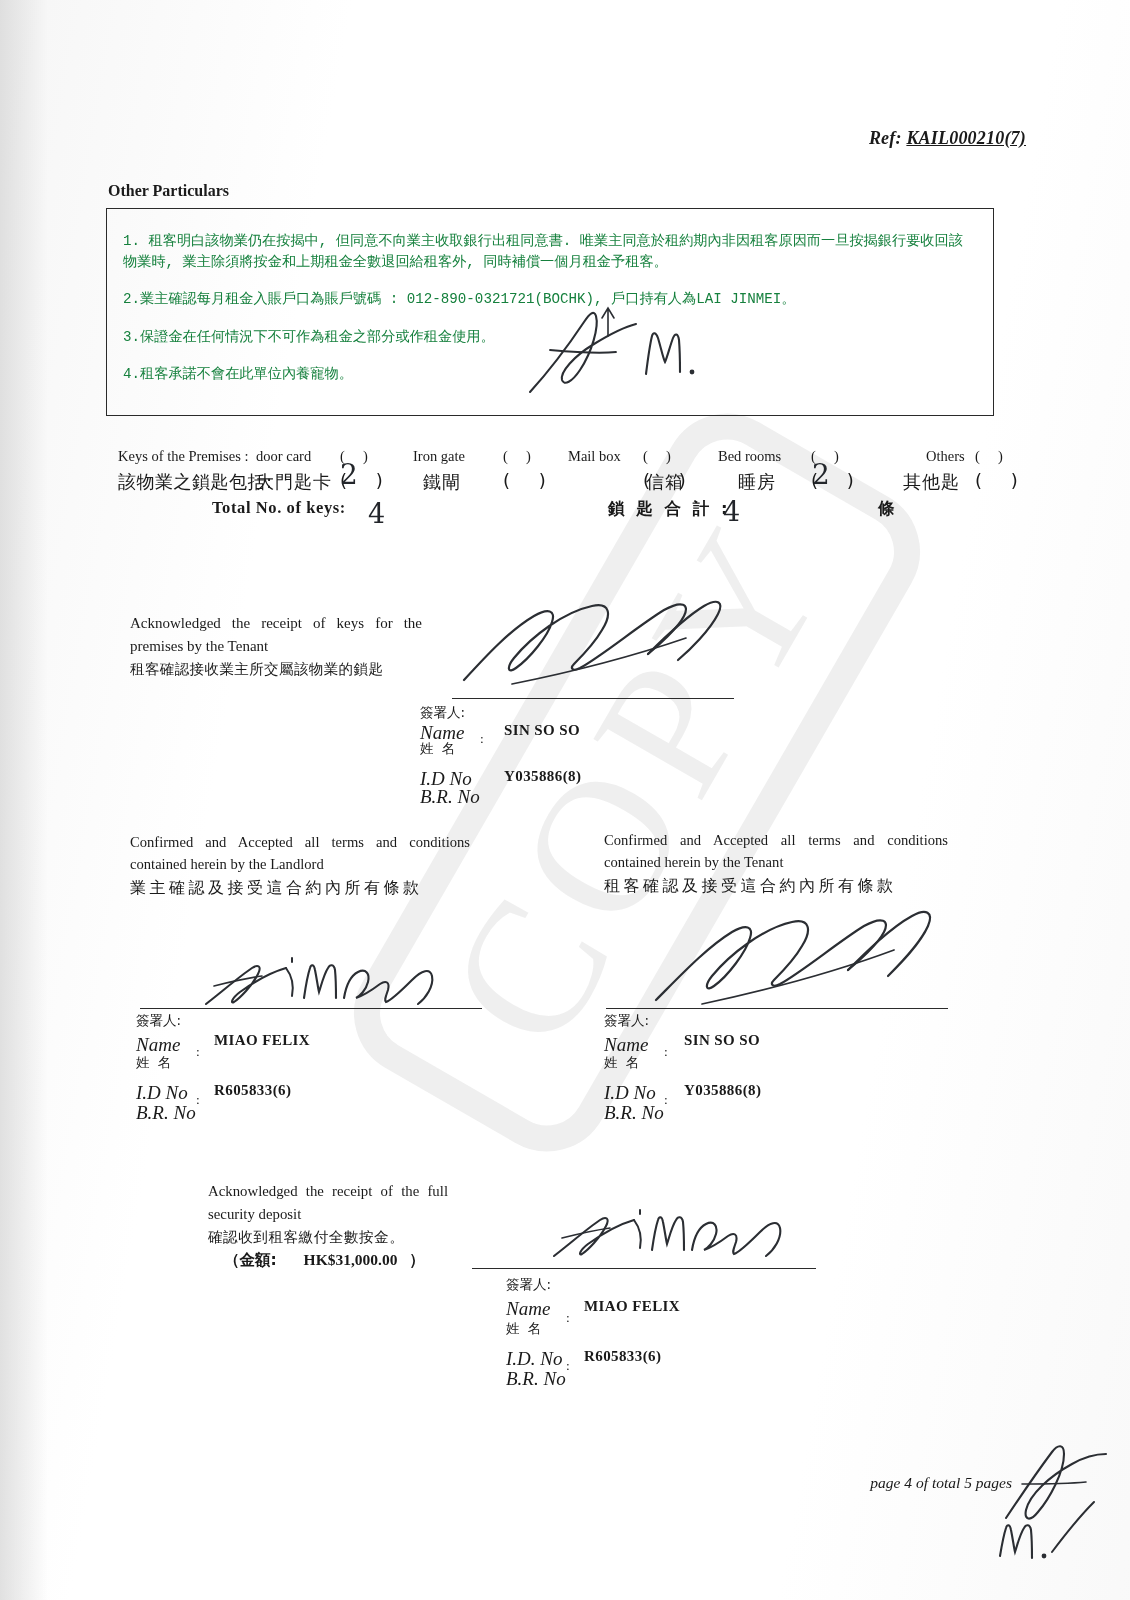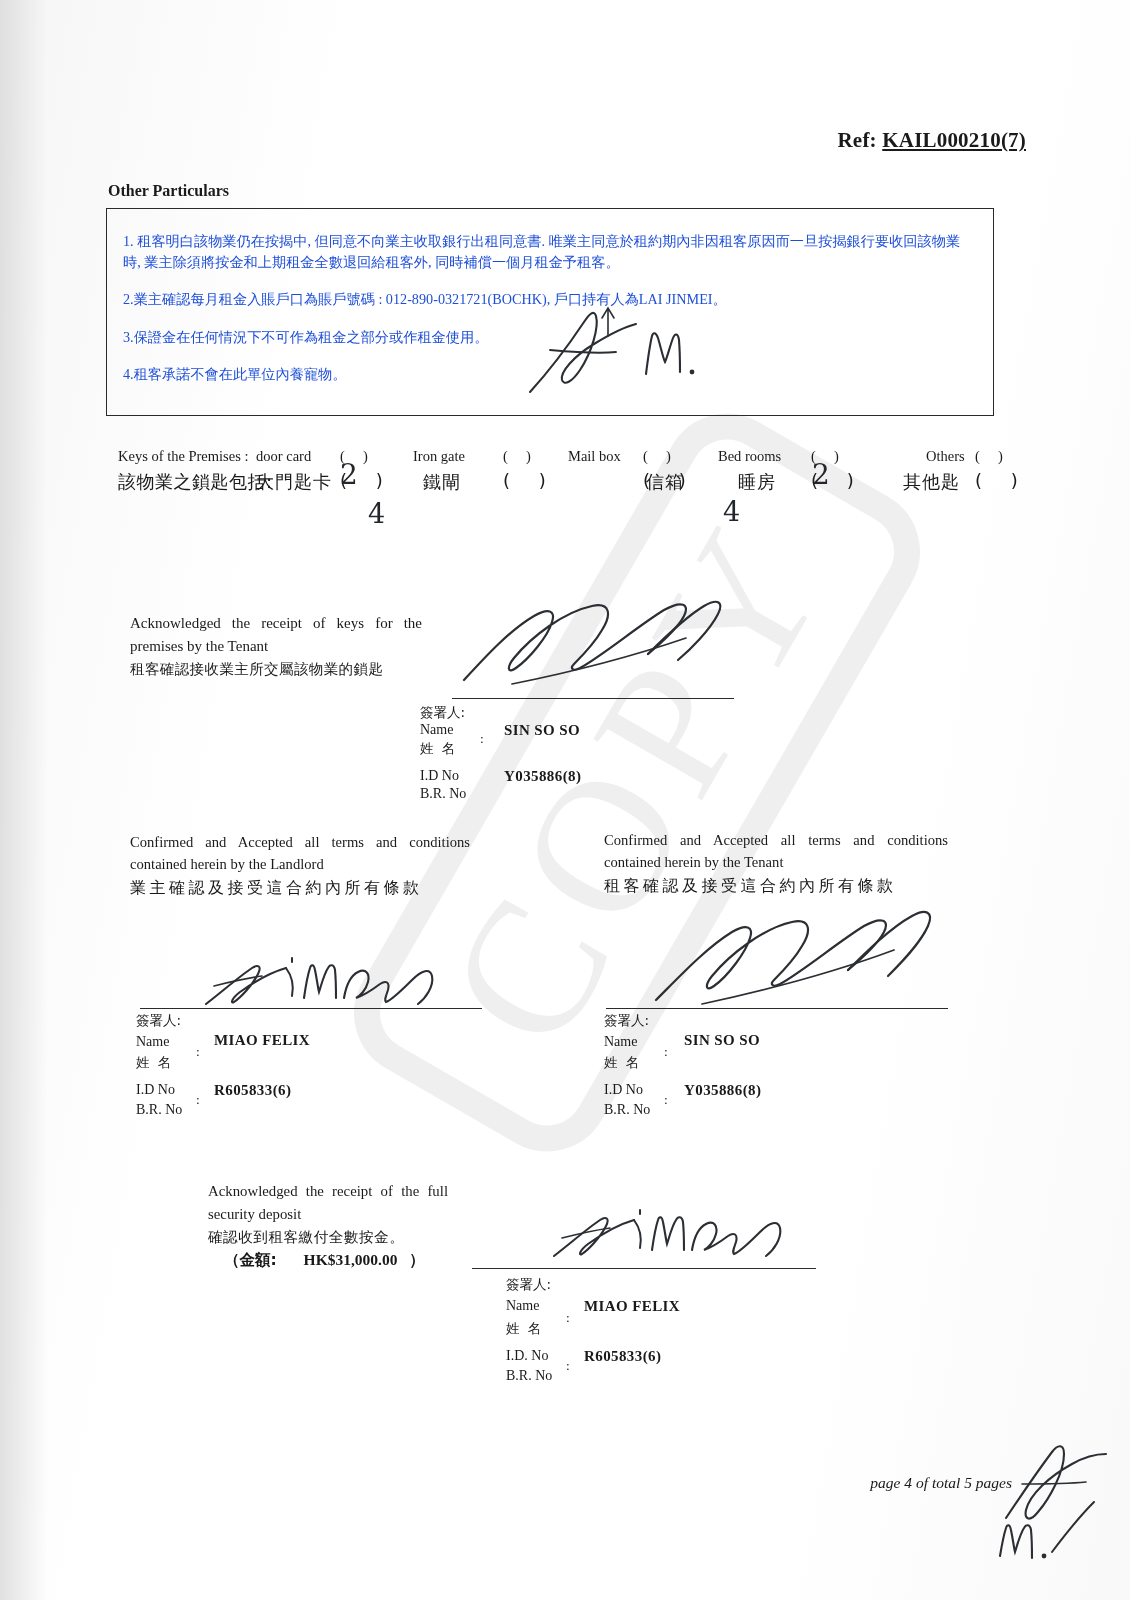"Ref: KAIL000210(7)" .ref { font-size: 21px -> 18px; font-style: none -> italic }
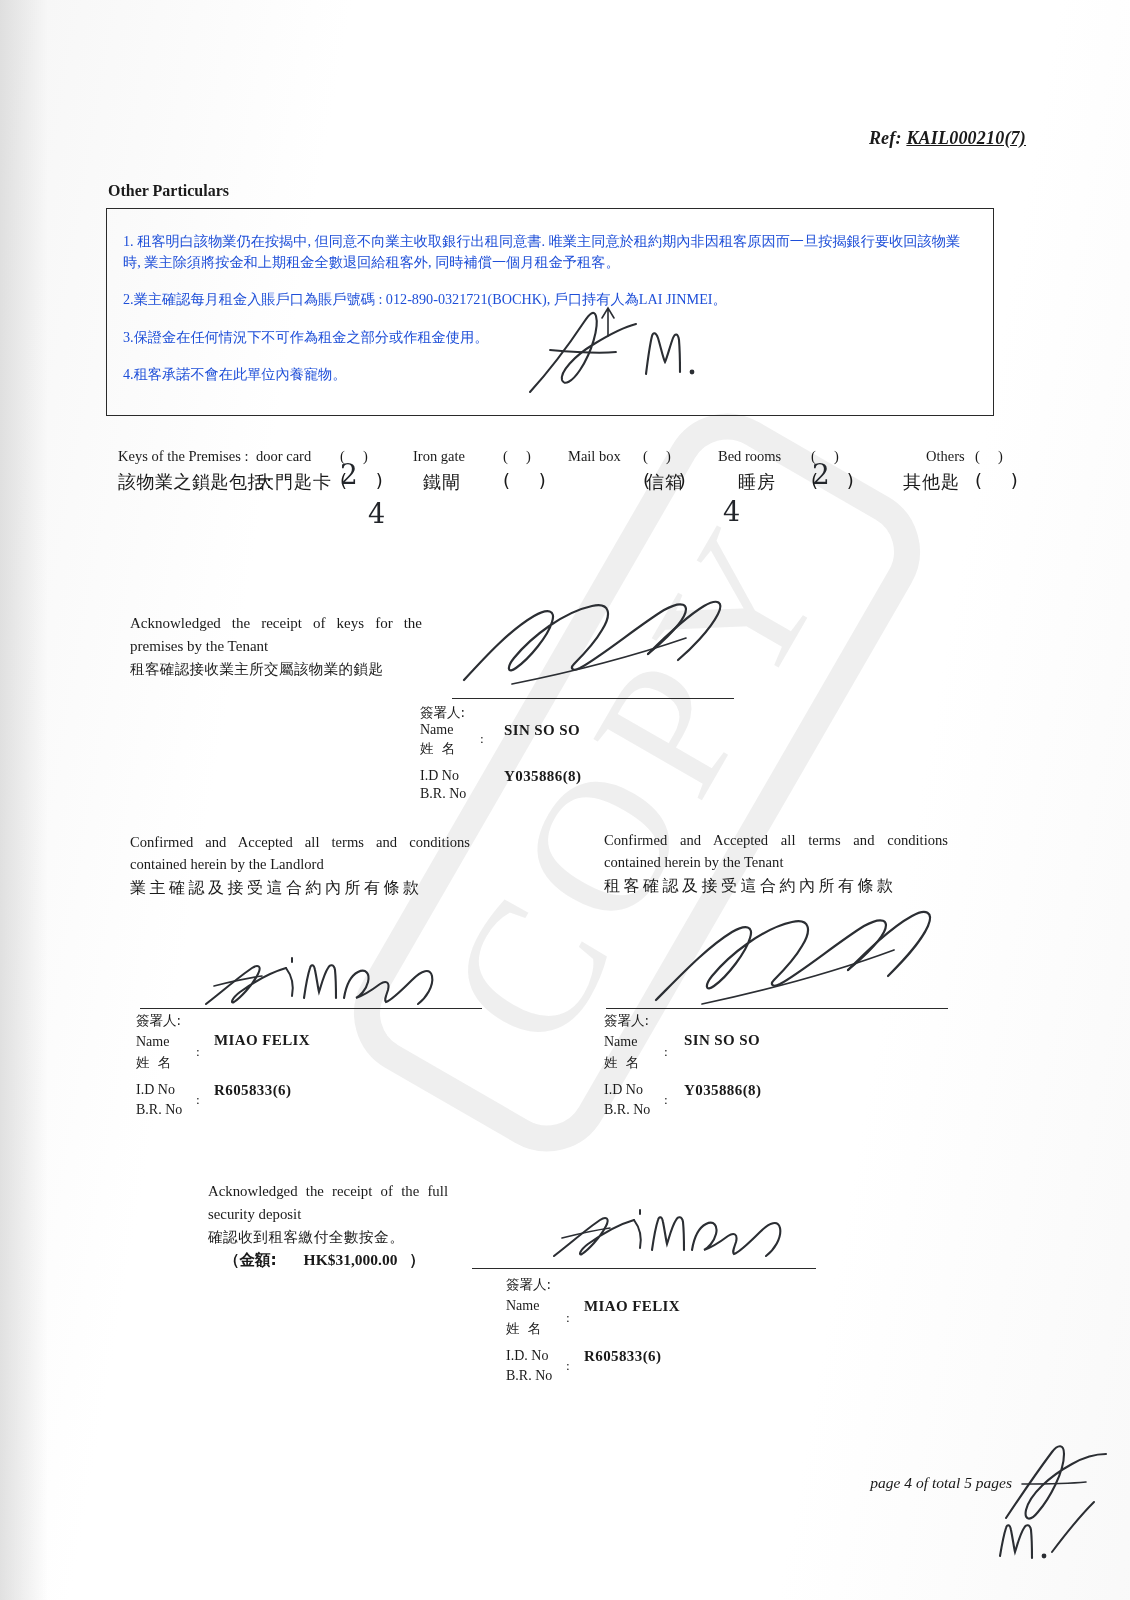"1. 租客明白該物業仍在按揭中, 但同意不向業主收取銀行出租同意書." .particulars-box p { color: #1d4ed8 -> #15803d; font-family: Liberation Serif, serif -> Liberation Mono, monospace }
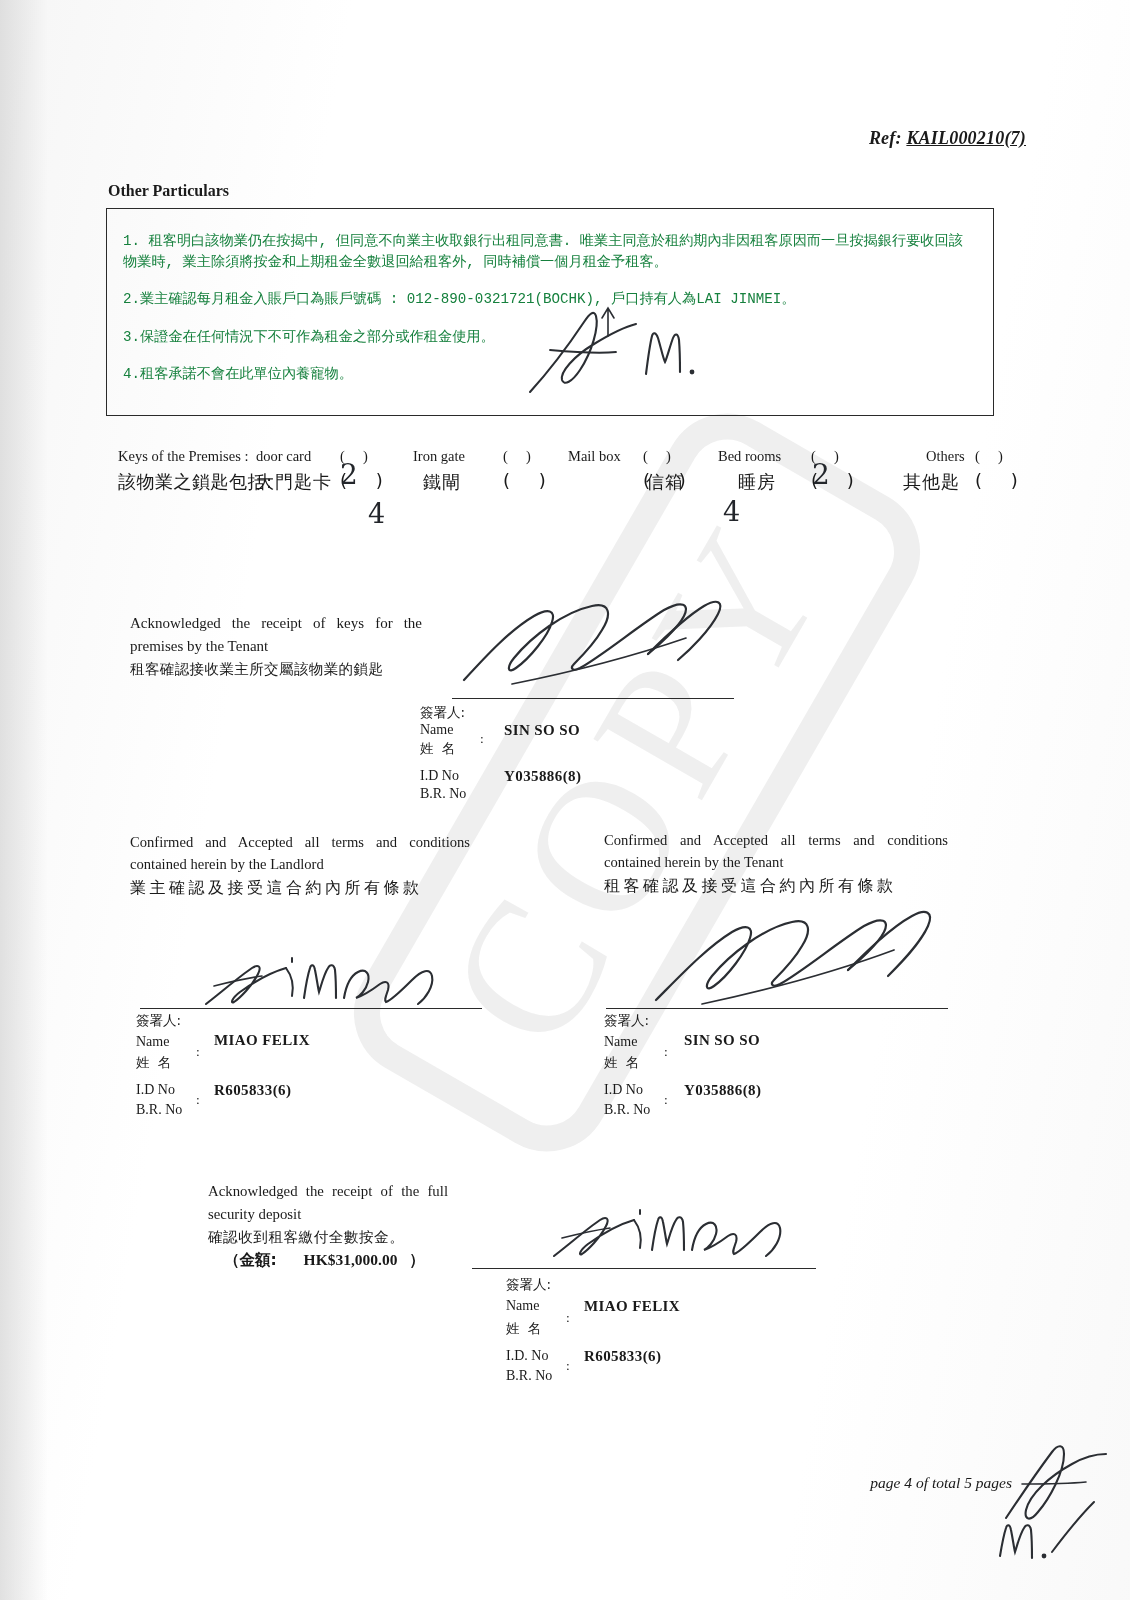"Total No. of keys:" div.total-keys { html: none -> <div> <span>Total No. of keys:</span> <span>鎖 匙 合 計 :</span> <span>條</span> </div> }
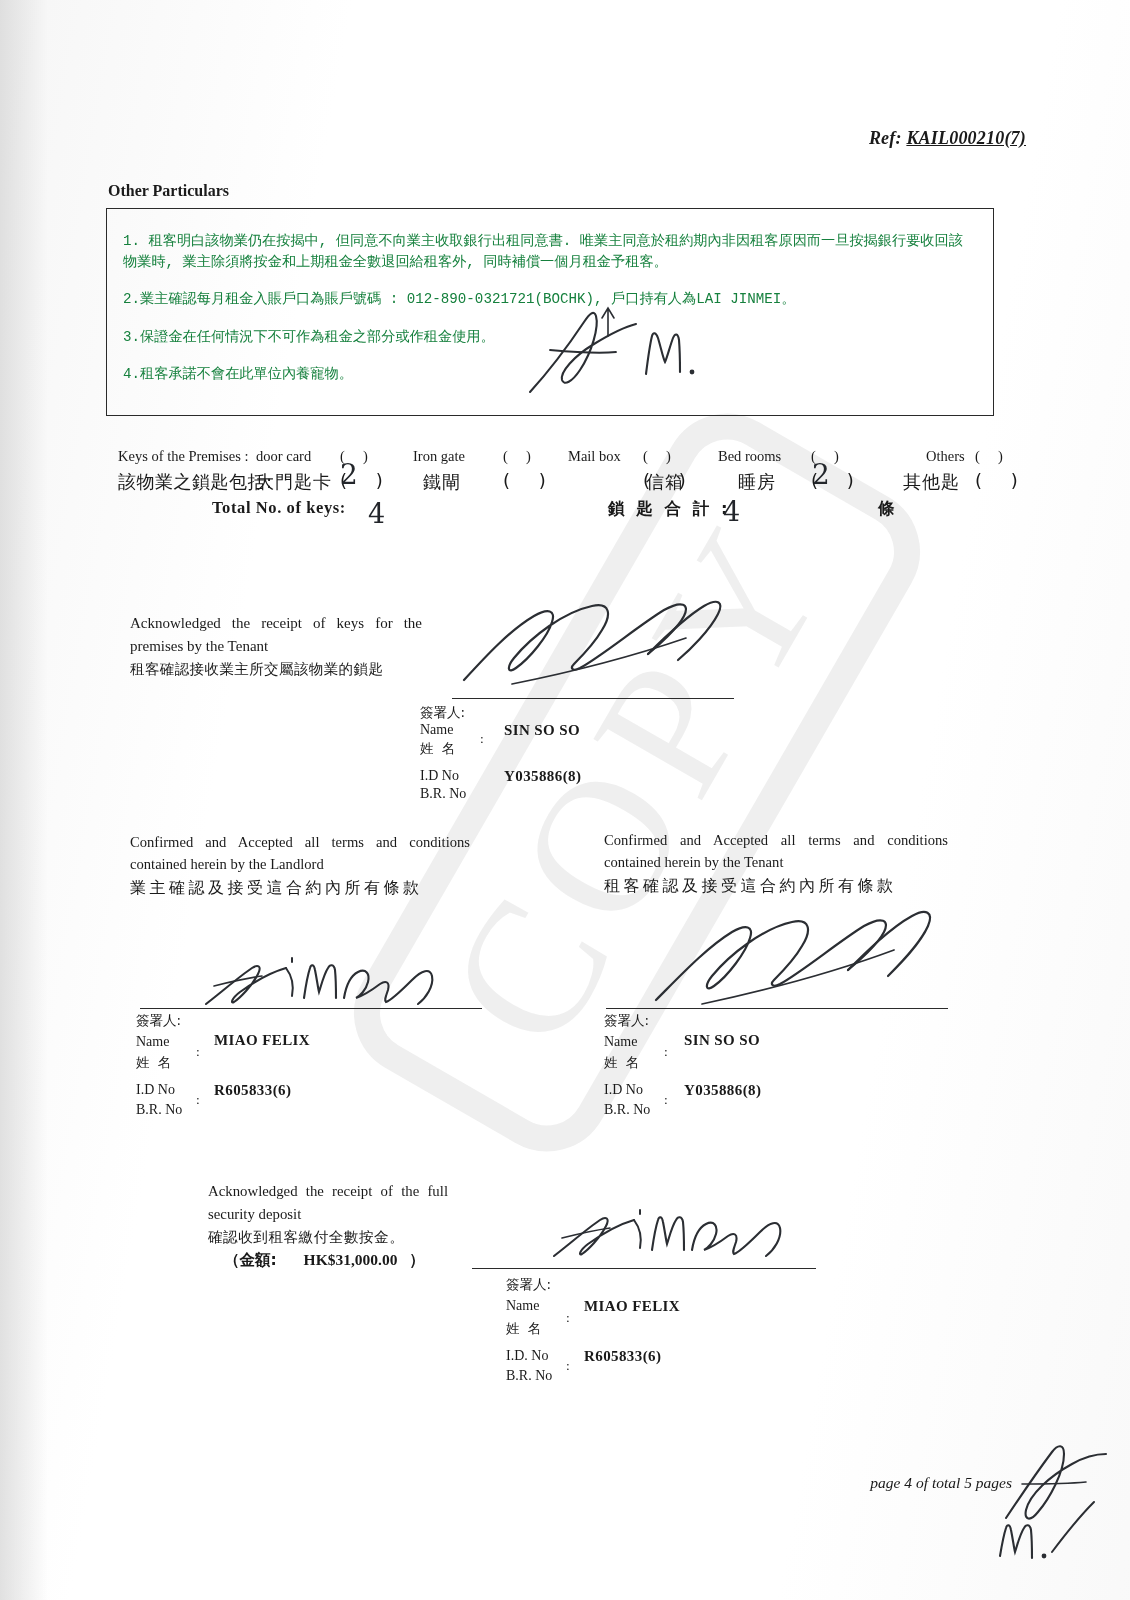"Name" .field-name-en { font-size: 14px -> 19px; font-style: none -> italic }
